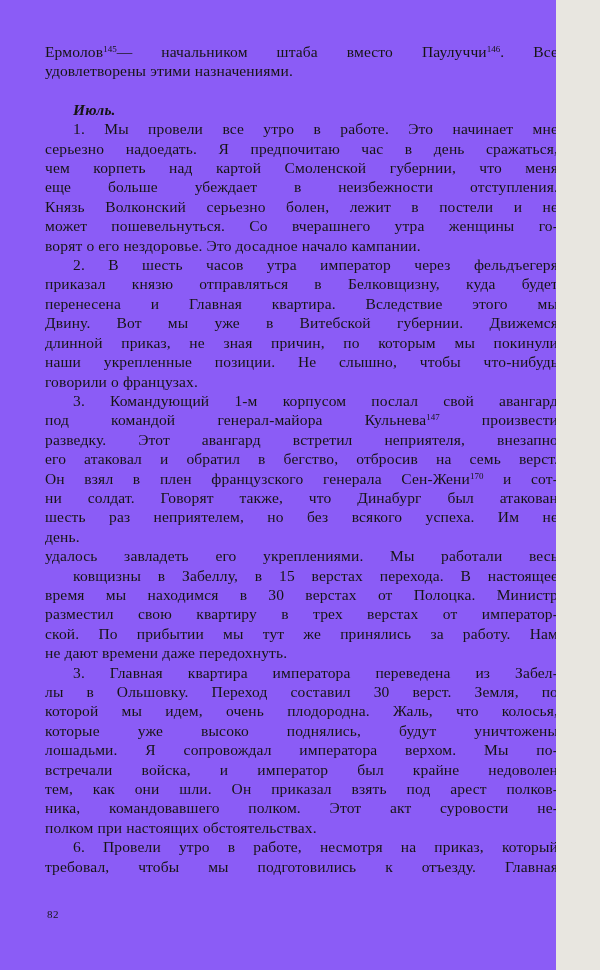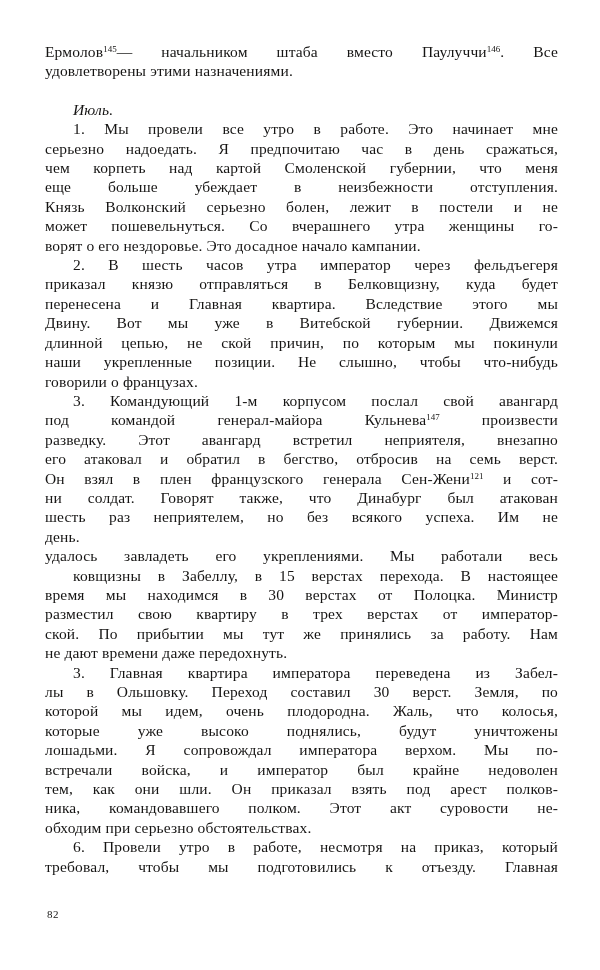"Ермолов145— начальником штаба вместо" .page { background: #ffffff -> #8b5cf6; width: 600px -> 556px }
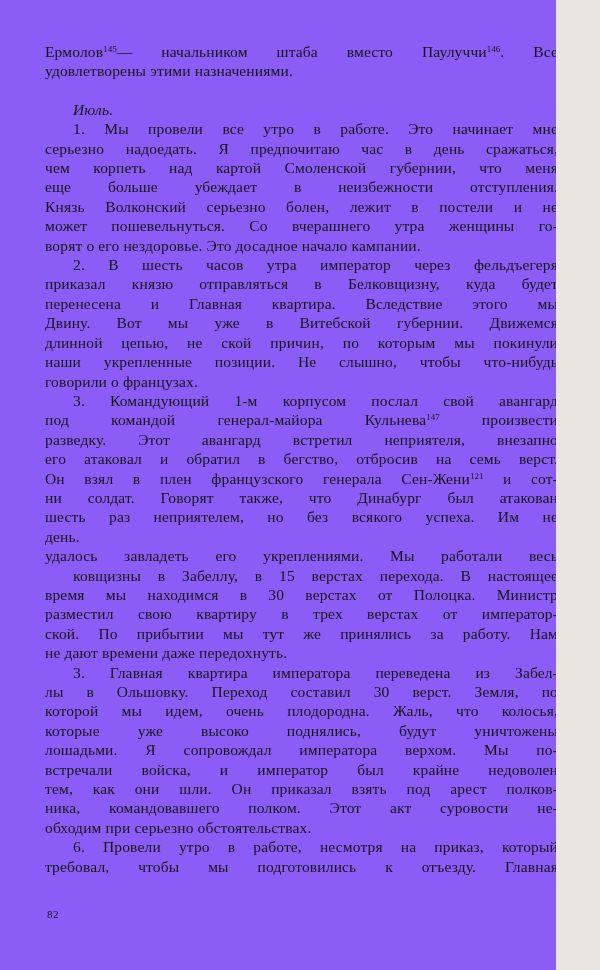"Июль." .block.heading { font-weight: none -> bold }
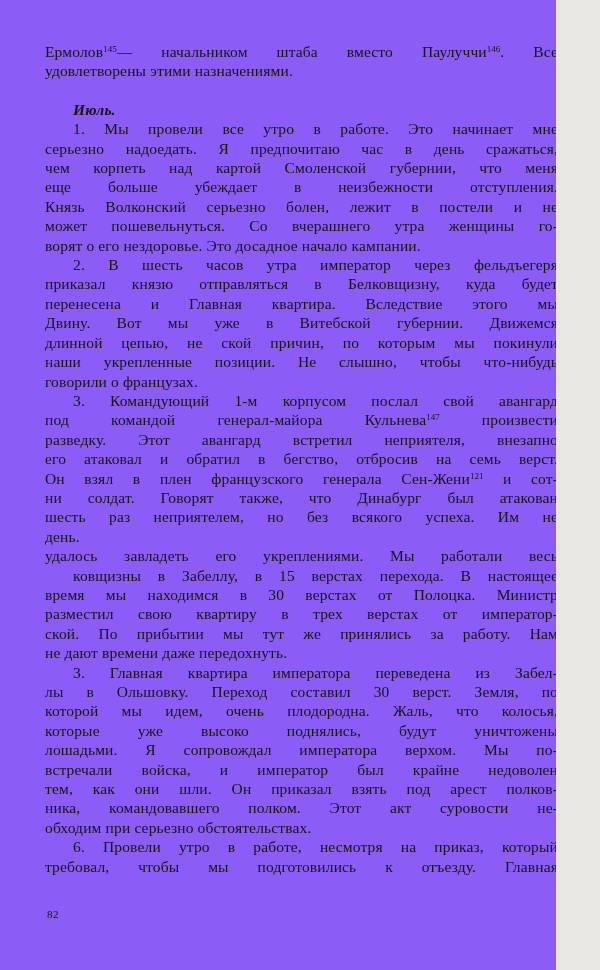"длинной цепью, не ской причин," span.line { text: цепью, не ской -> приказ, не зная }
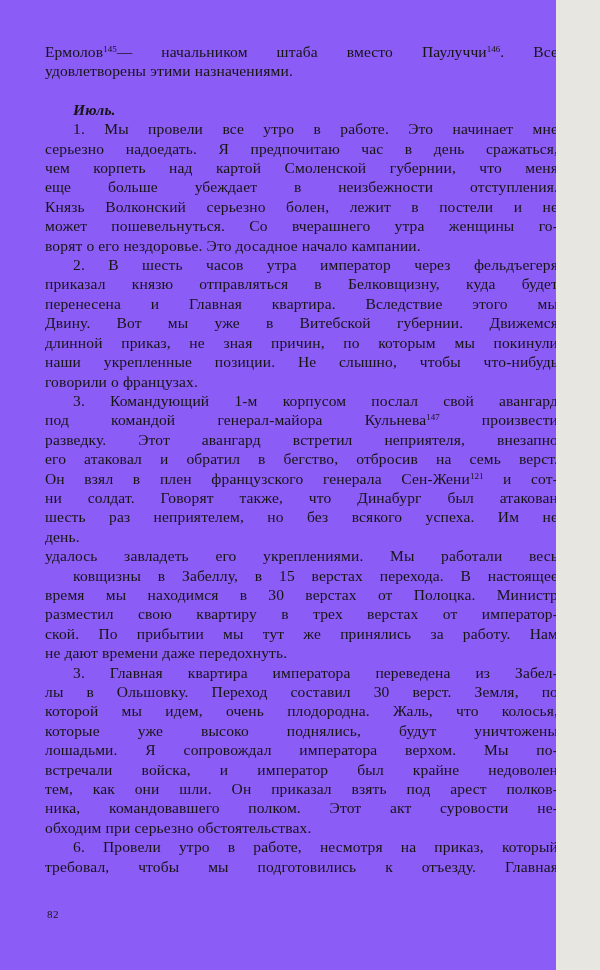"121" sup { text: 121 -> 170 }
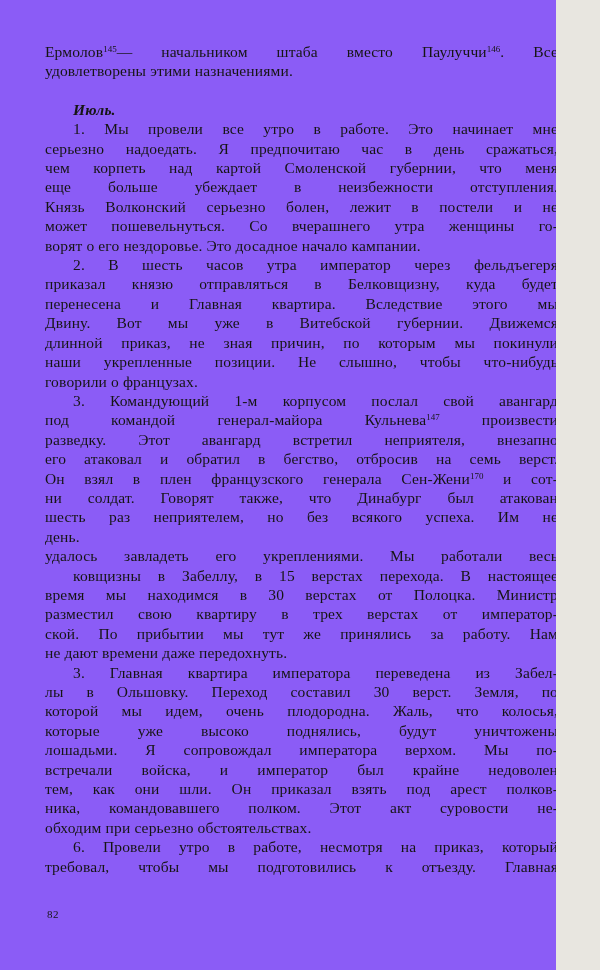"обходим при серьезно обстоятельствах." span.line { text: обходим при серьезно -> полком при настоящих }
